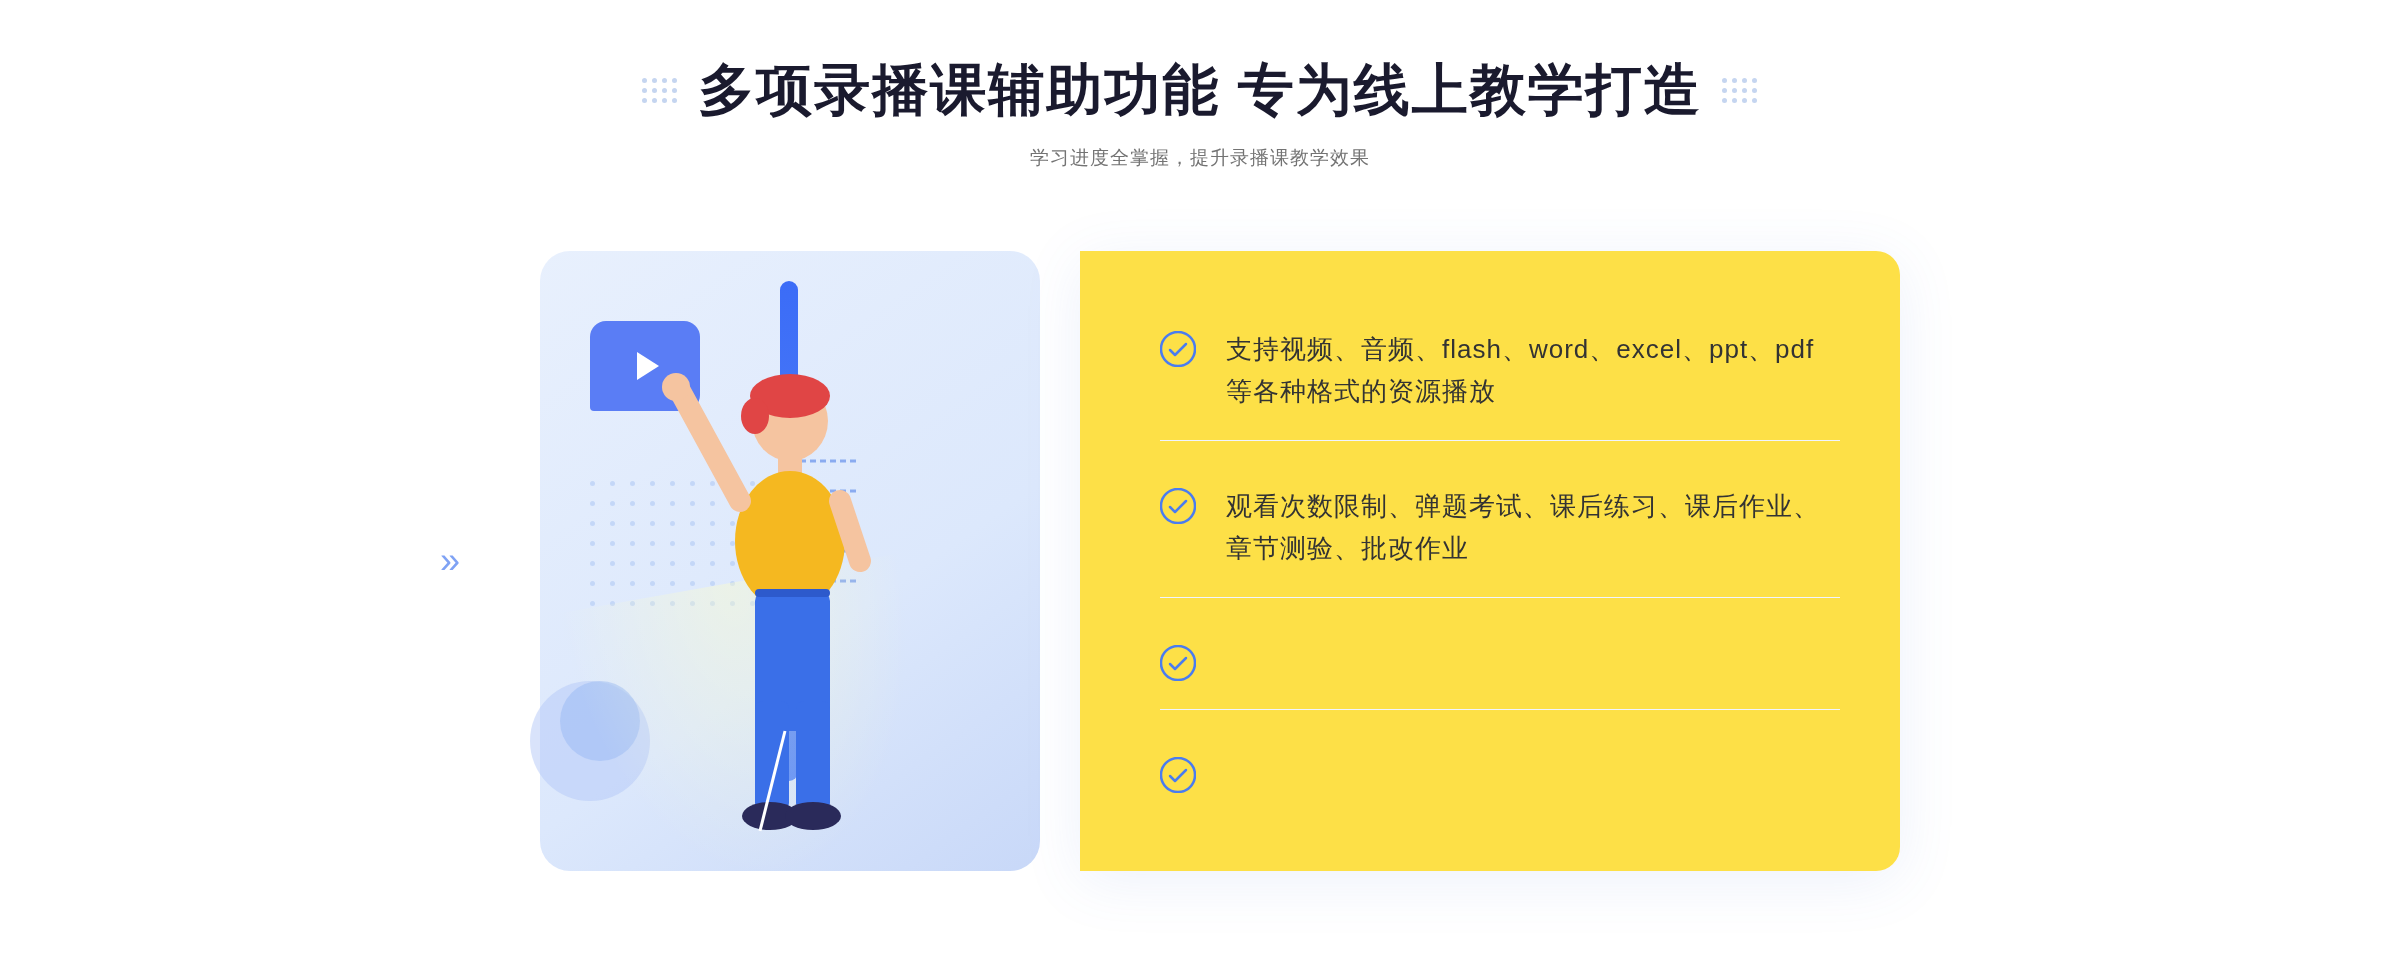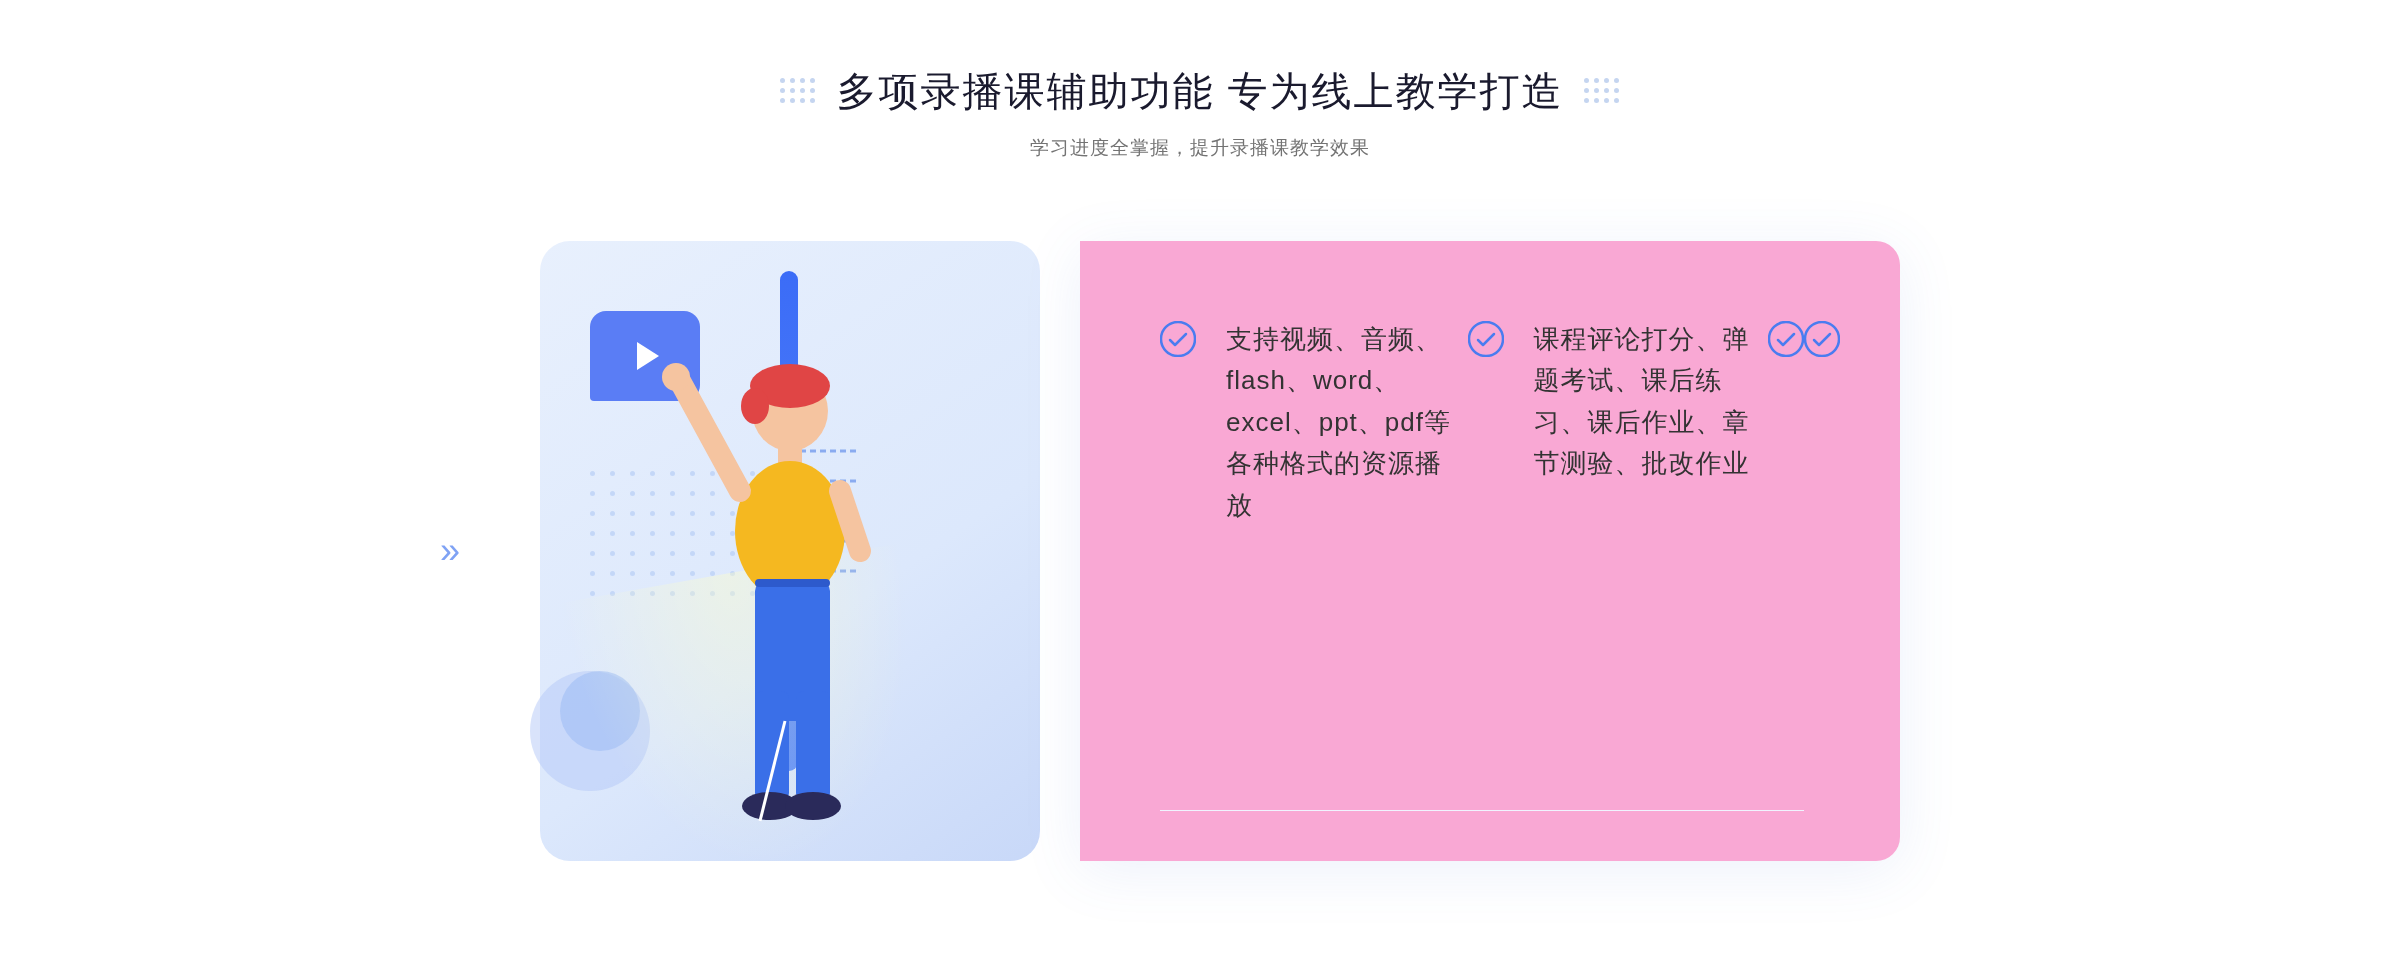"多项录播课辅助功能 专为线上教学打造" .main-title { font-size: 40px -> 56px; font-weight: 400 -> 700 }
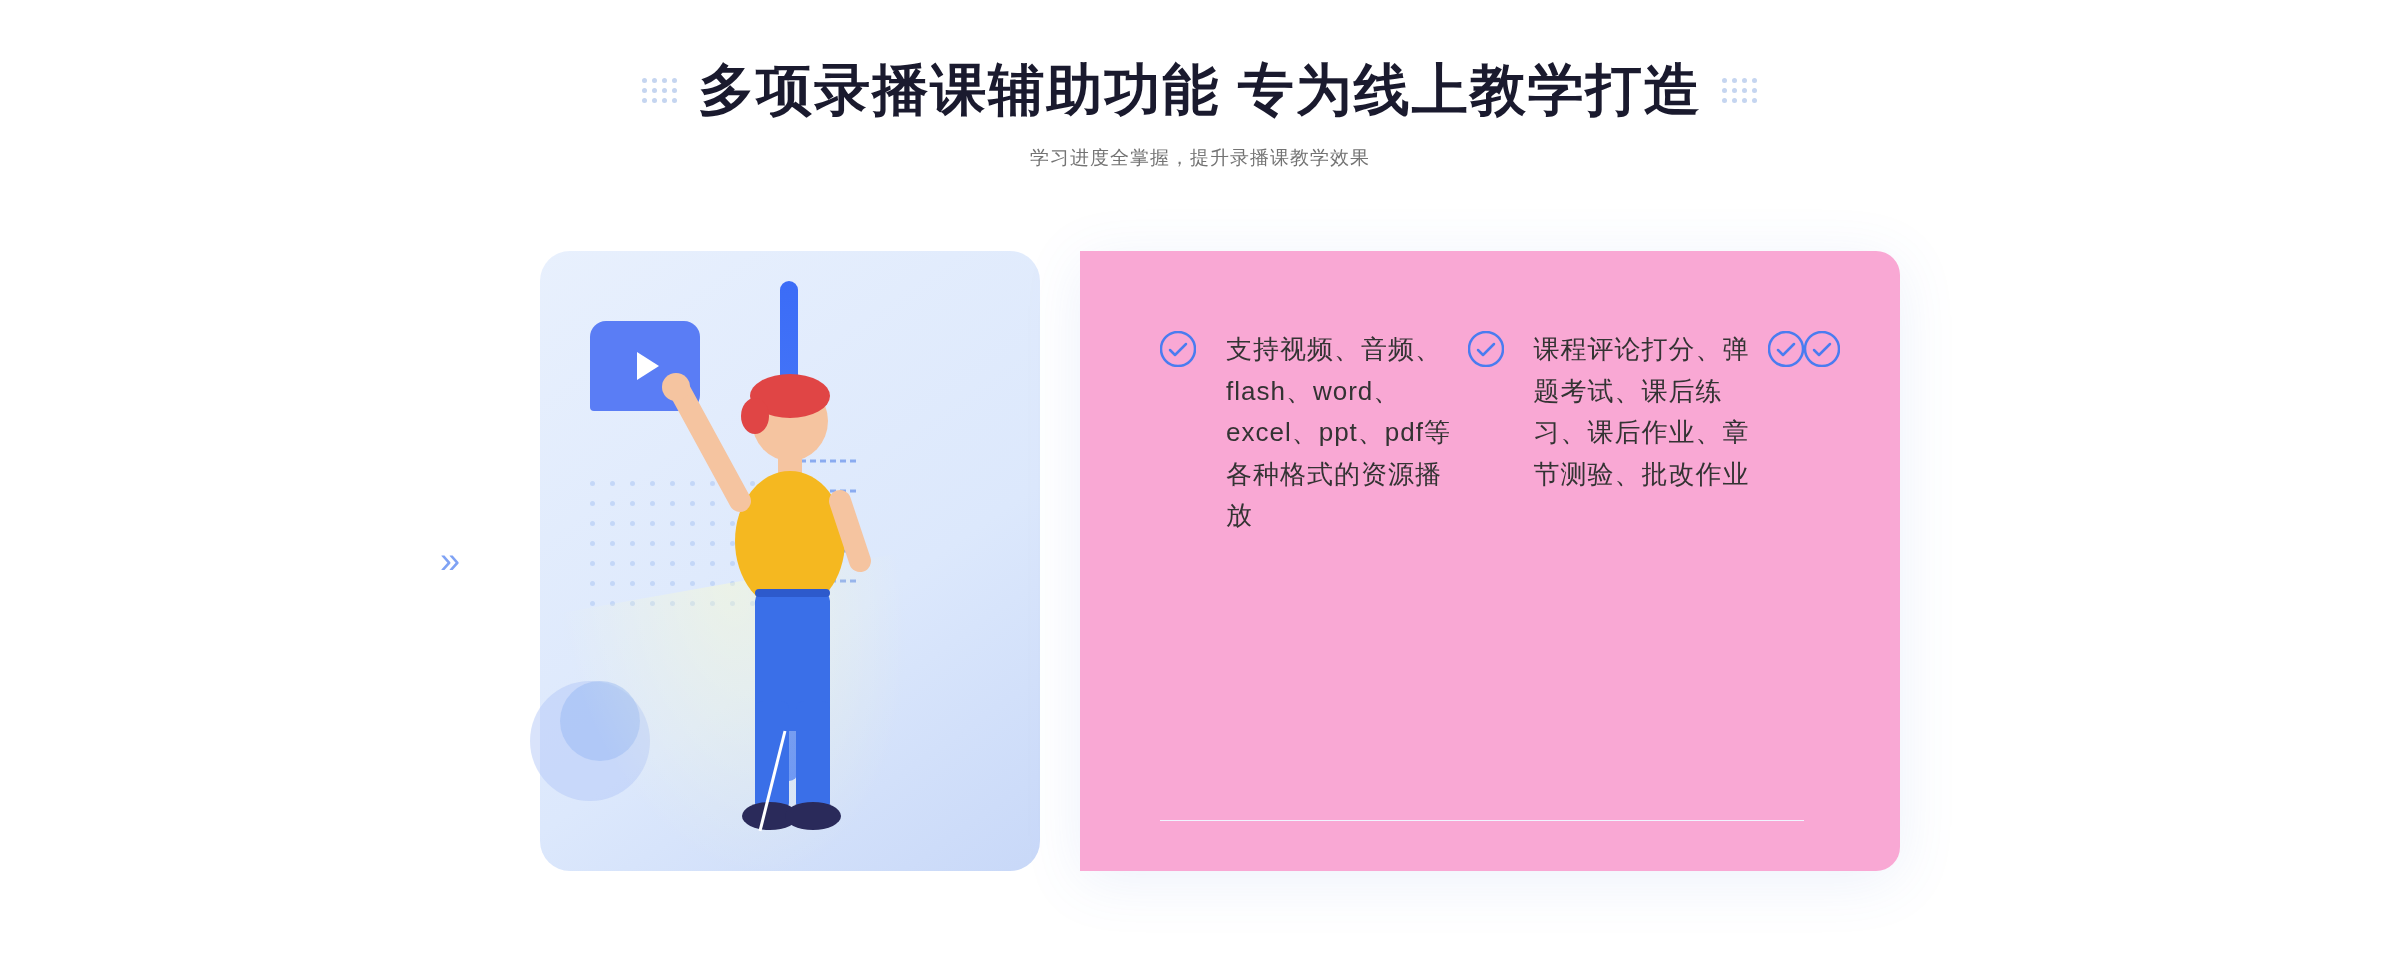"支持视频、音频、flash、word、excel、ppt、pdf等各种格式的资源" .features-panel { background: #f9a8d4 -> #fde047; flex-direction: row -> column }
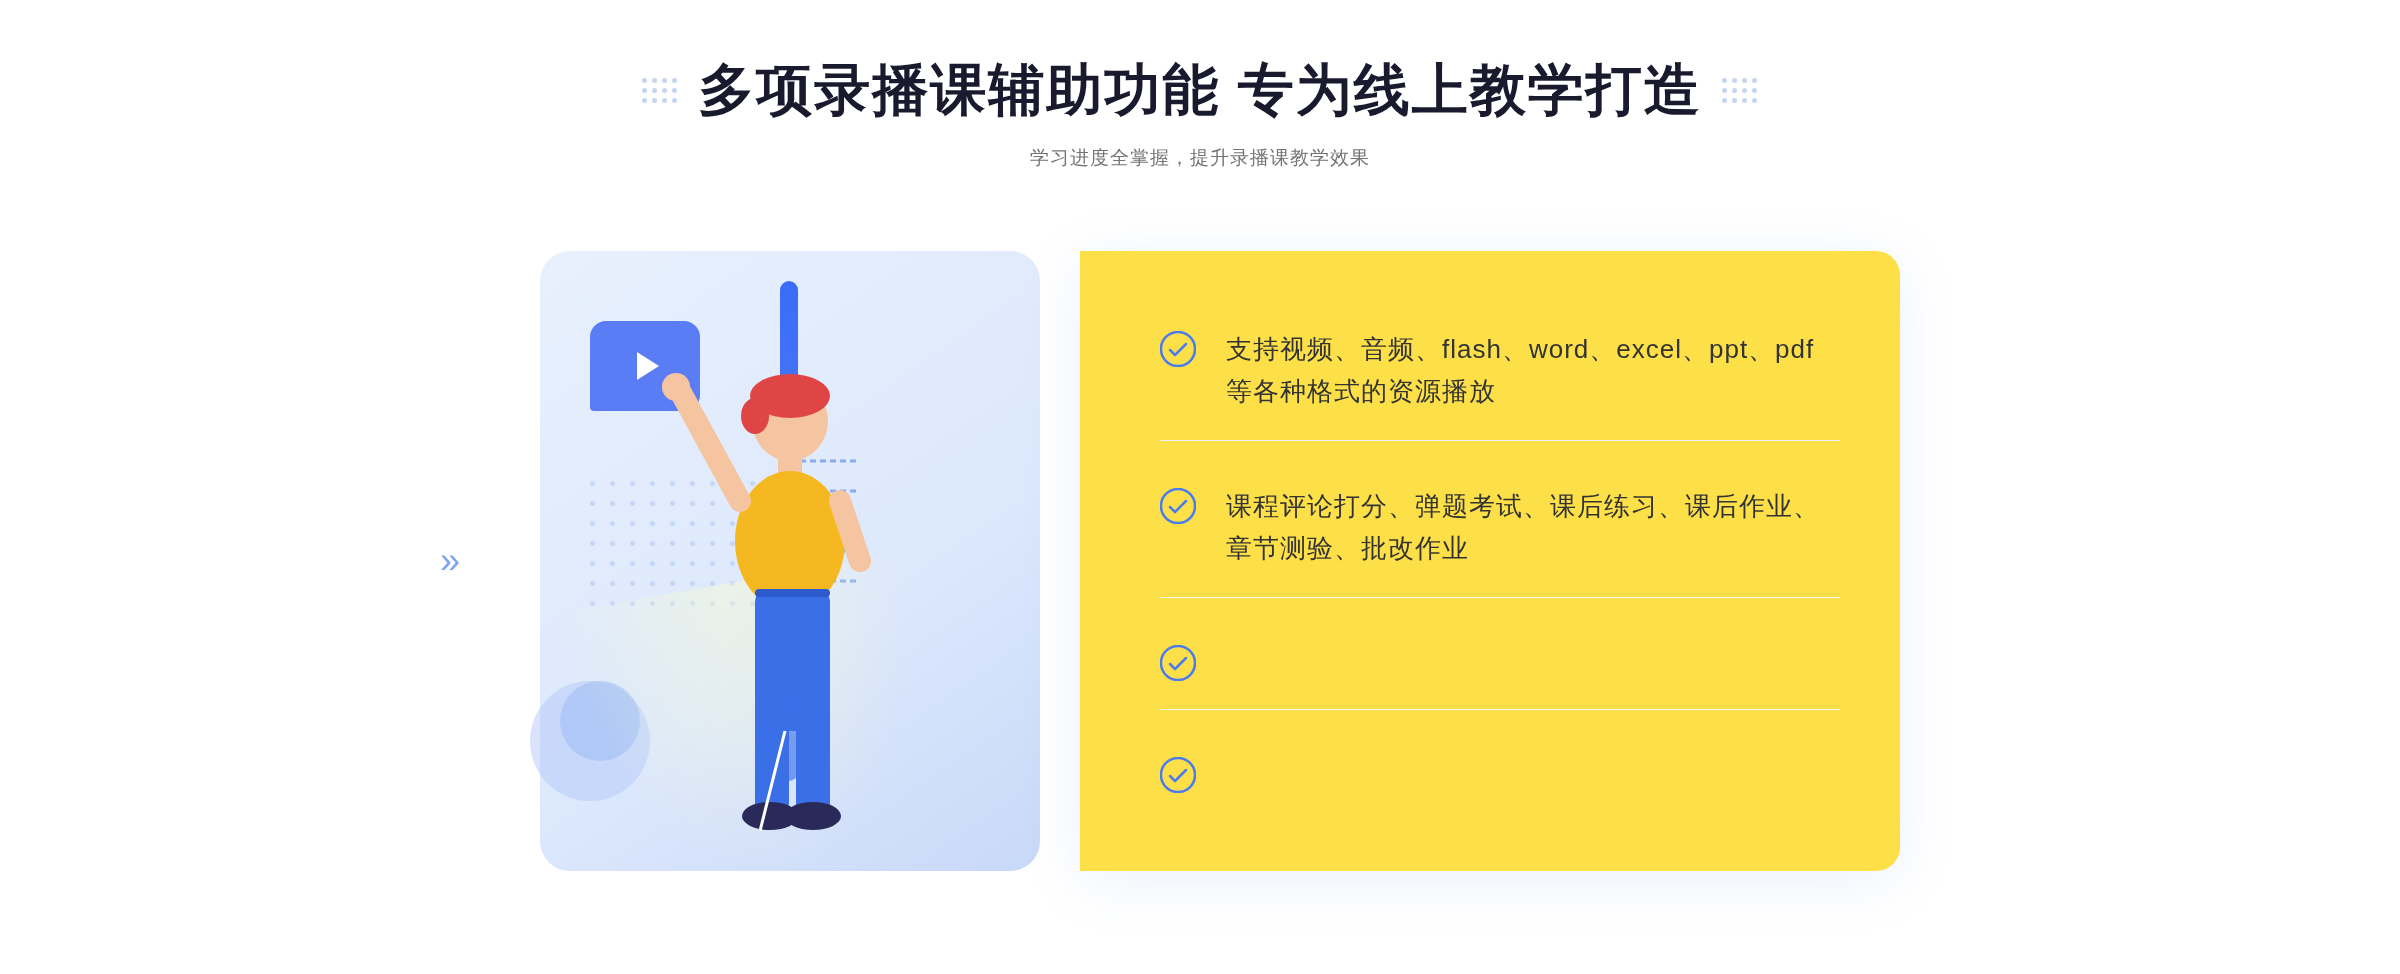"课程评论打分、弹题考试、课后练习、课后作业、章节测验、批改作业" span.feature-text { text: 课程评论打分 -> 观看次数限制 }
